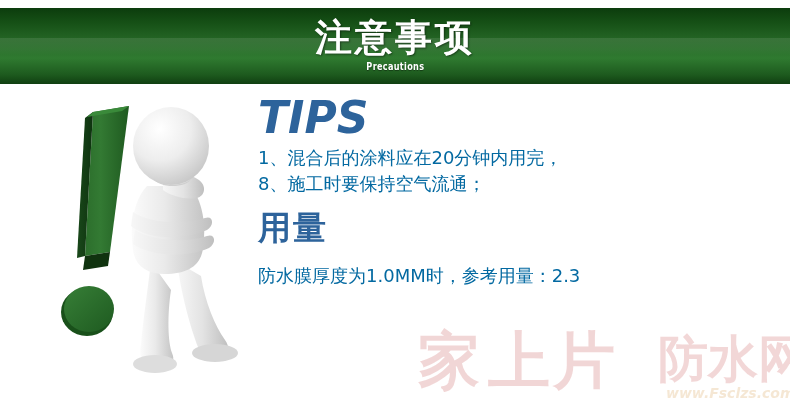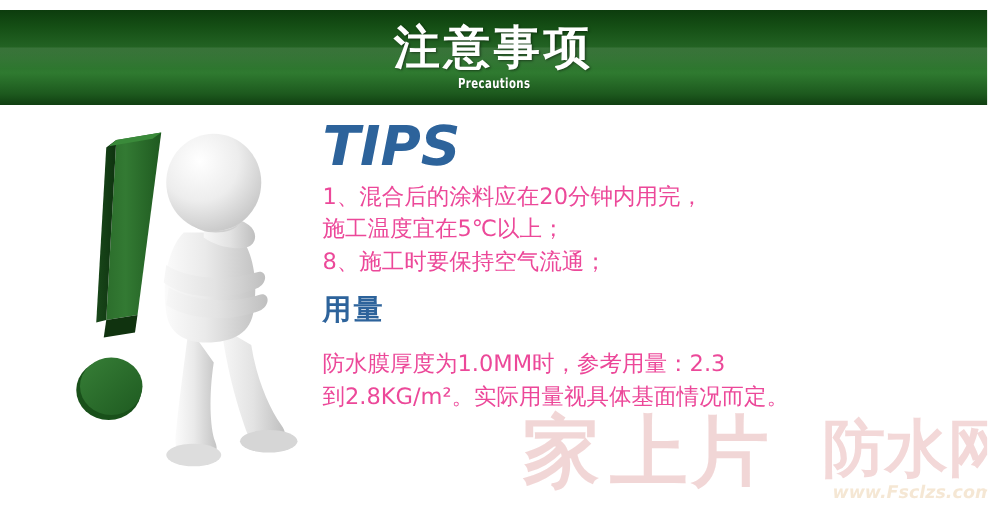"1、混合后的涂料应在20分钟内用完，" .body-text { color: #ec4899 -> #0369a1 }
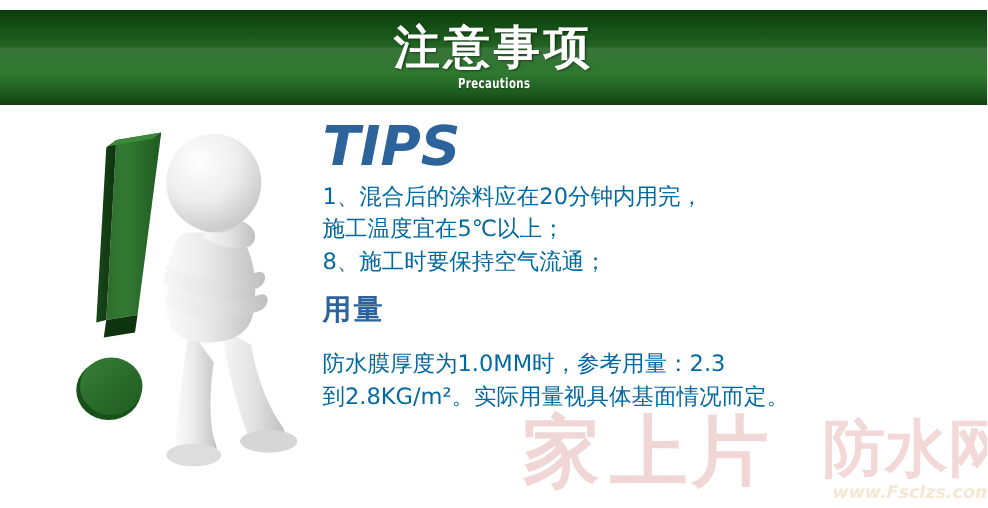"施工温度宜在5℃以上；" li.body-text { html: <li>施工温度宜在5℃以上；</li> -> none }
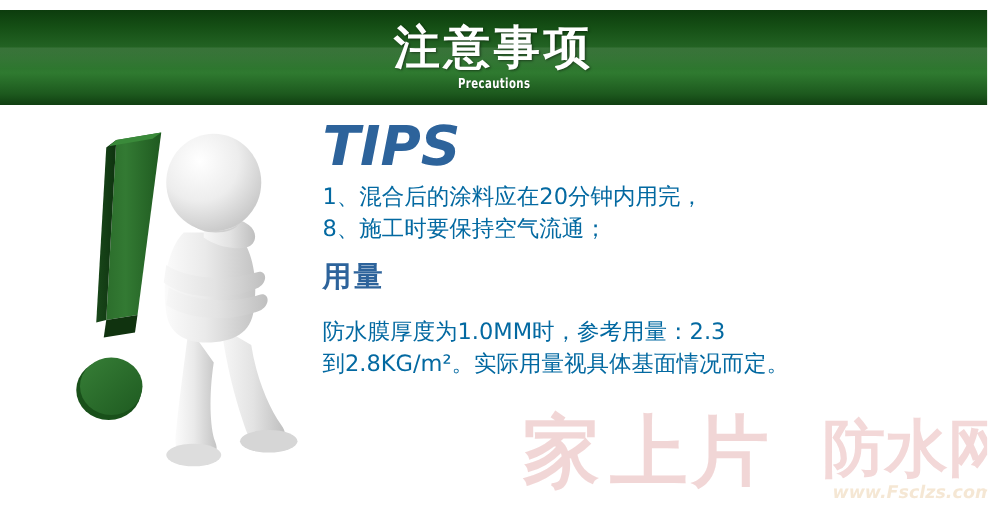"用量" .heading-usage { font-size: 23px -> 33px }
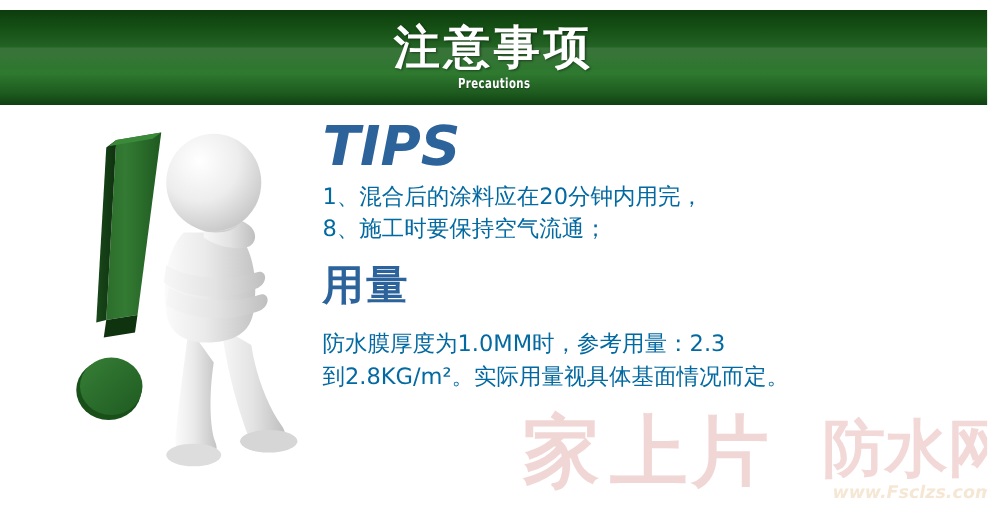"到2.8KG/m²。实际用量视具体基面情况而定。" p.body-text { html: <p>到2.8KG/m²。实际用量视具体基面情况而定。</p> -> none }
